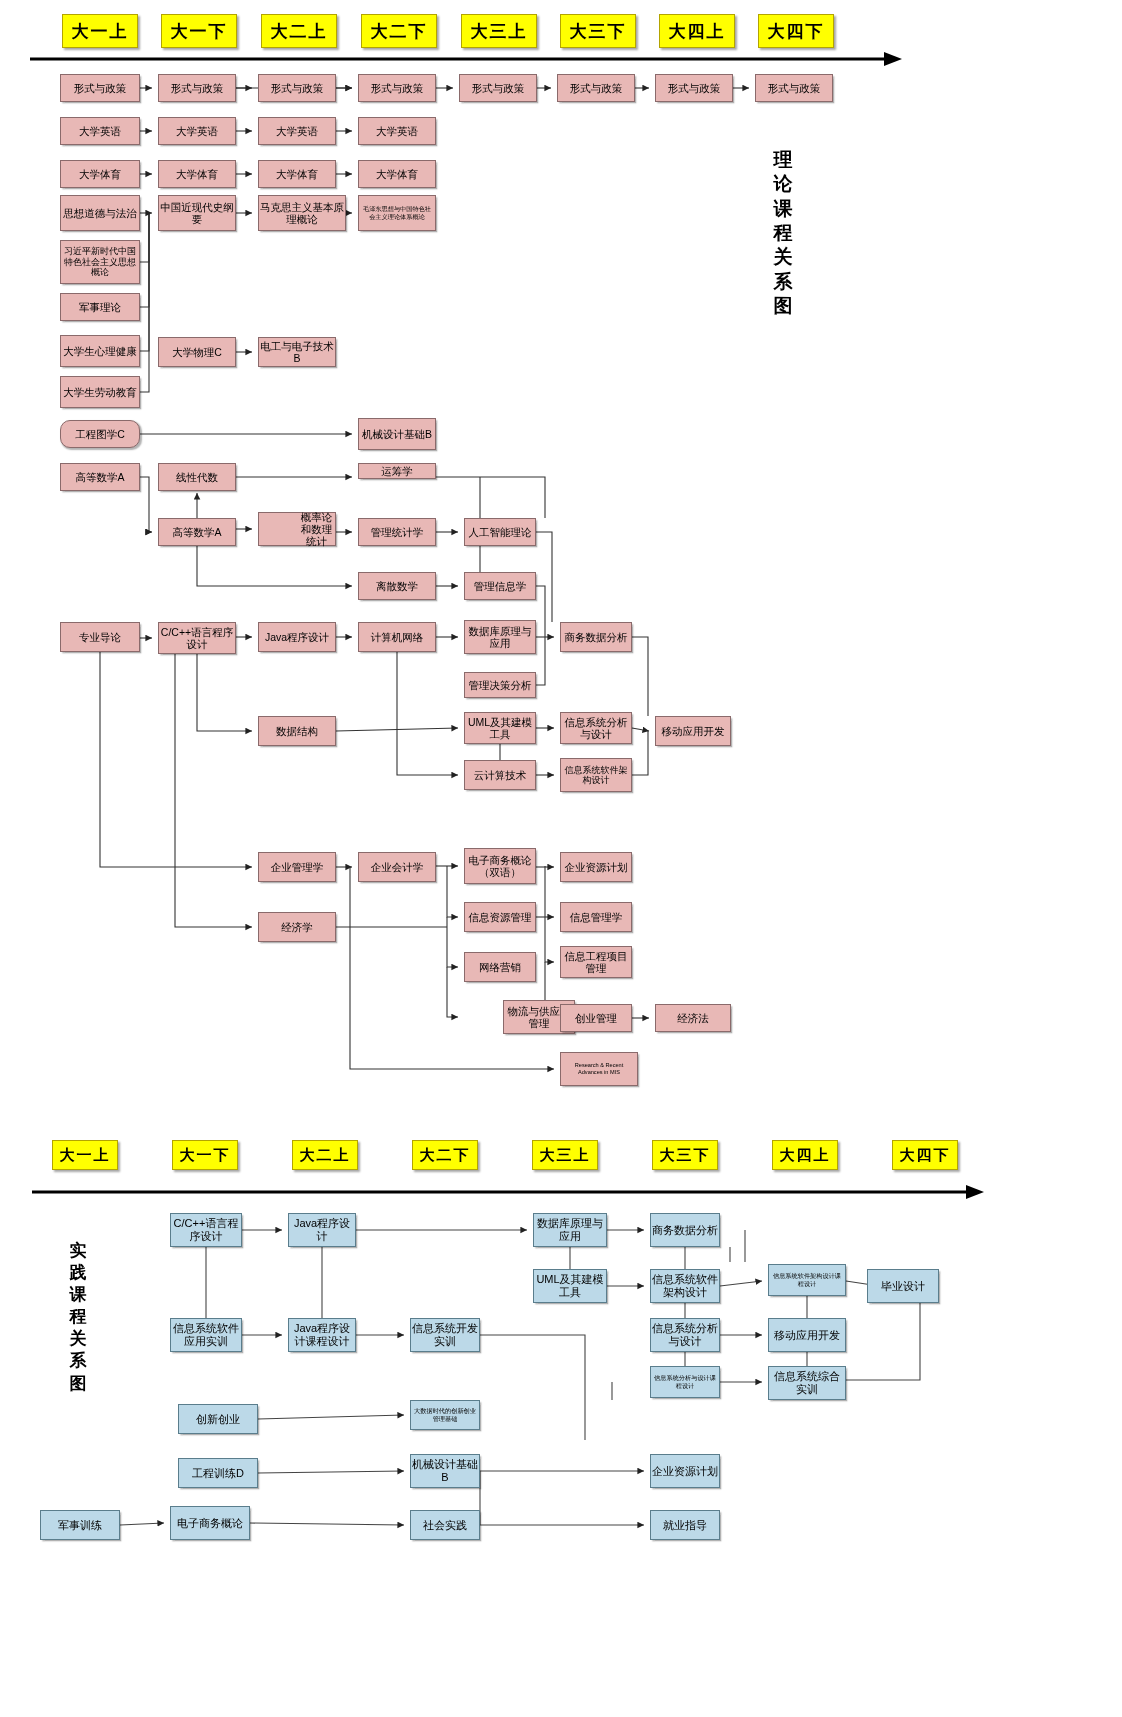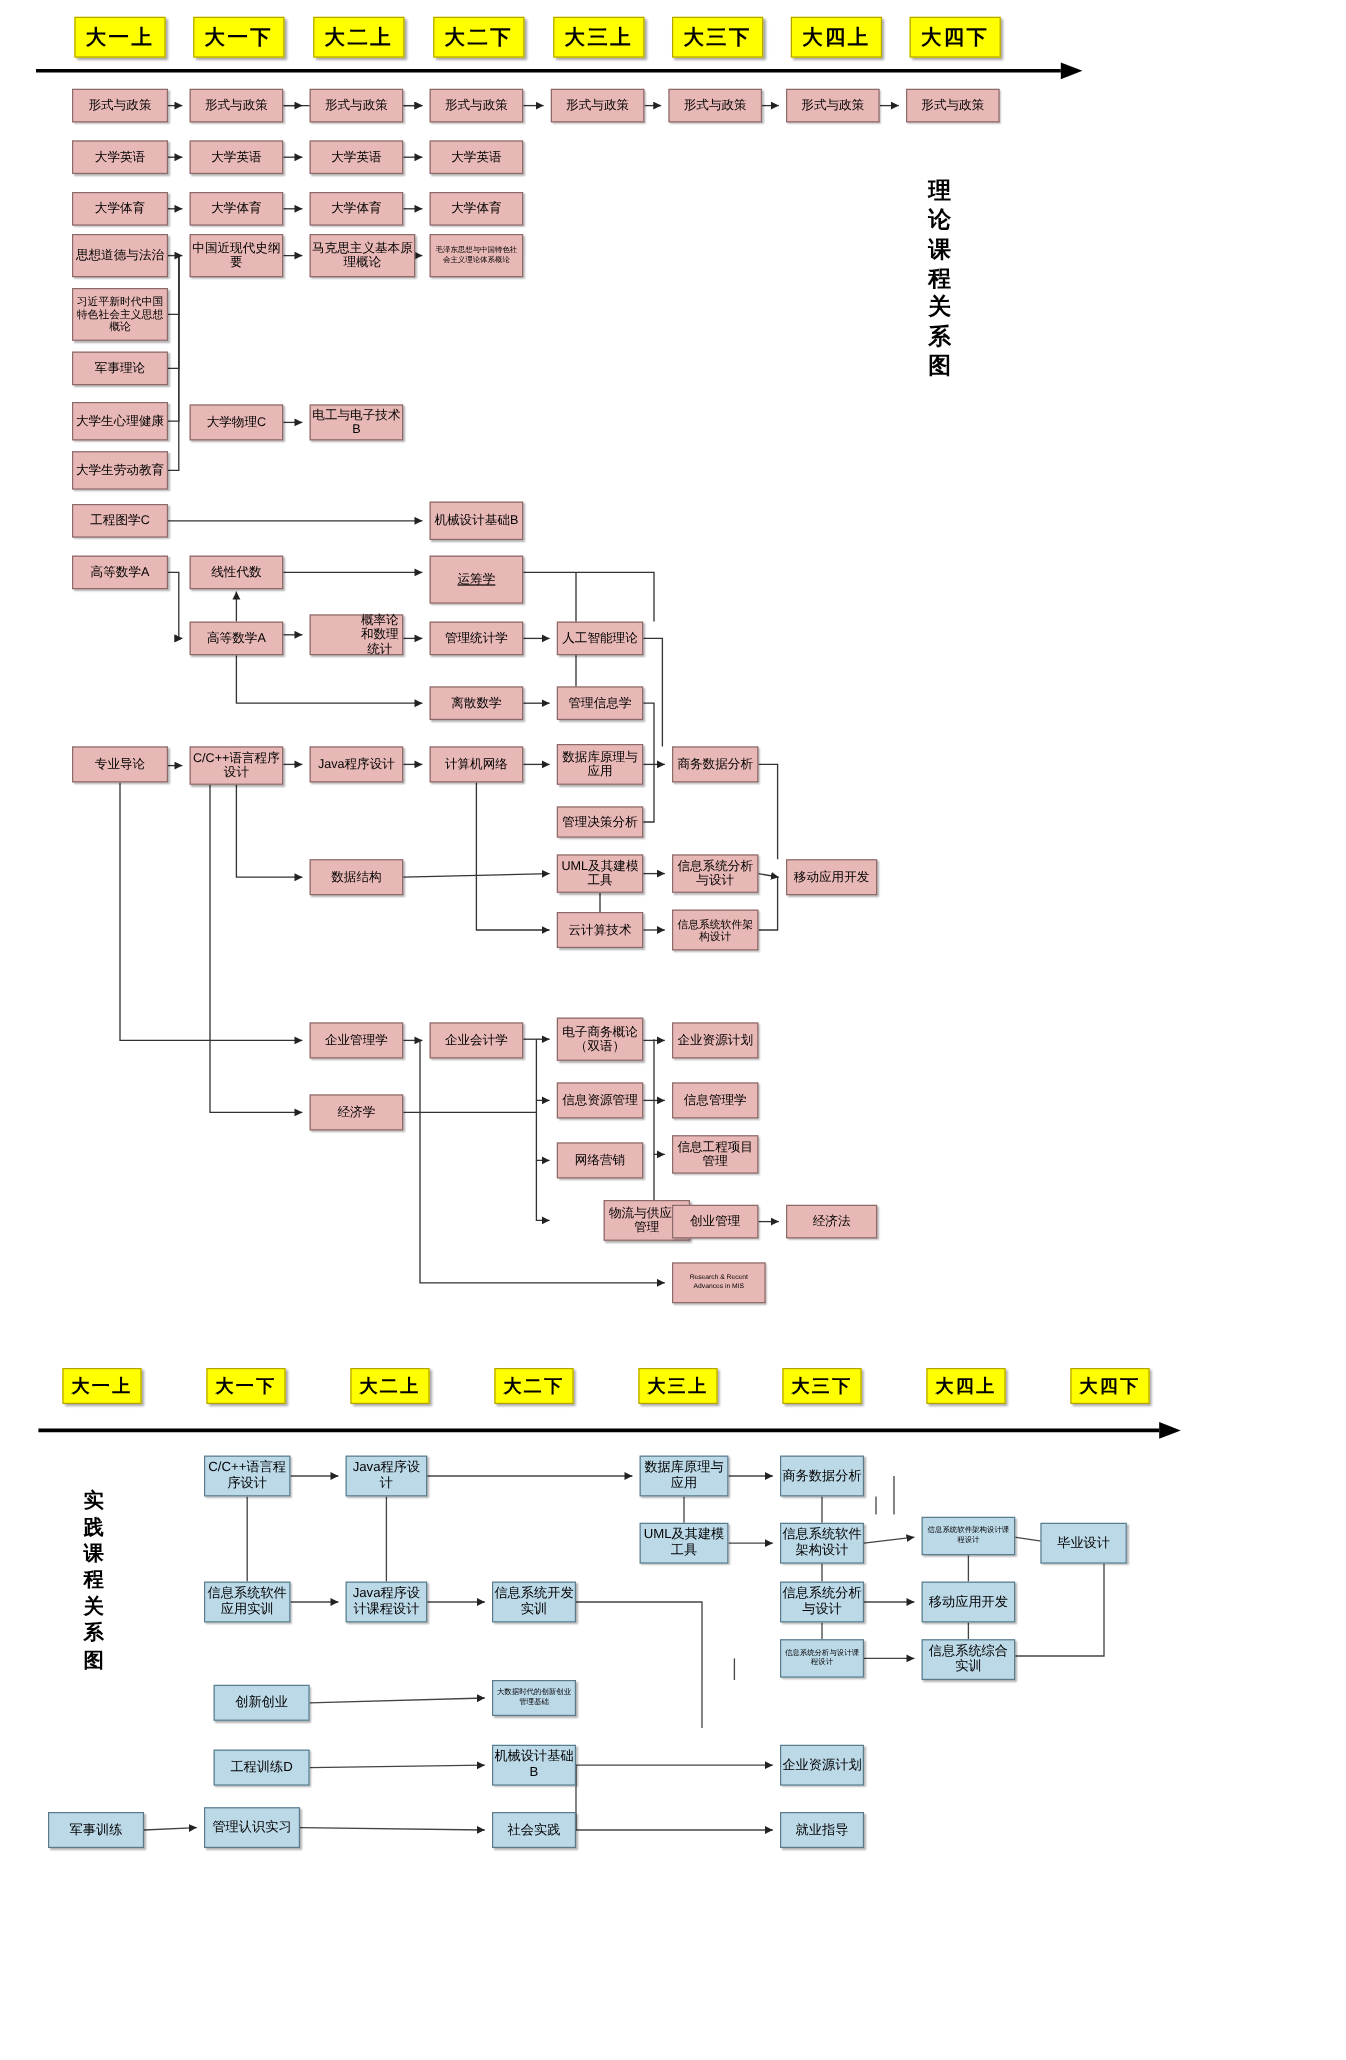"工程图学C" div.node { border-radius: none -> 10px }
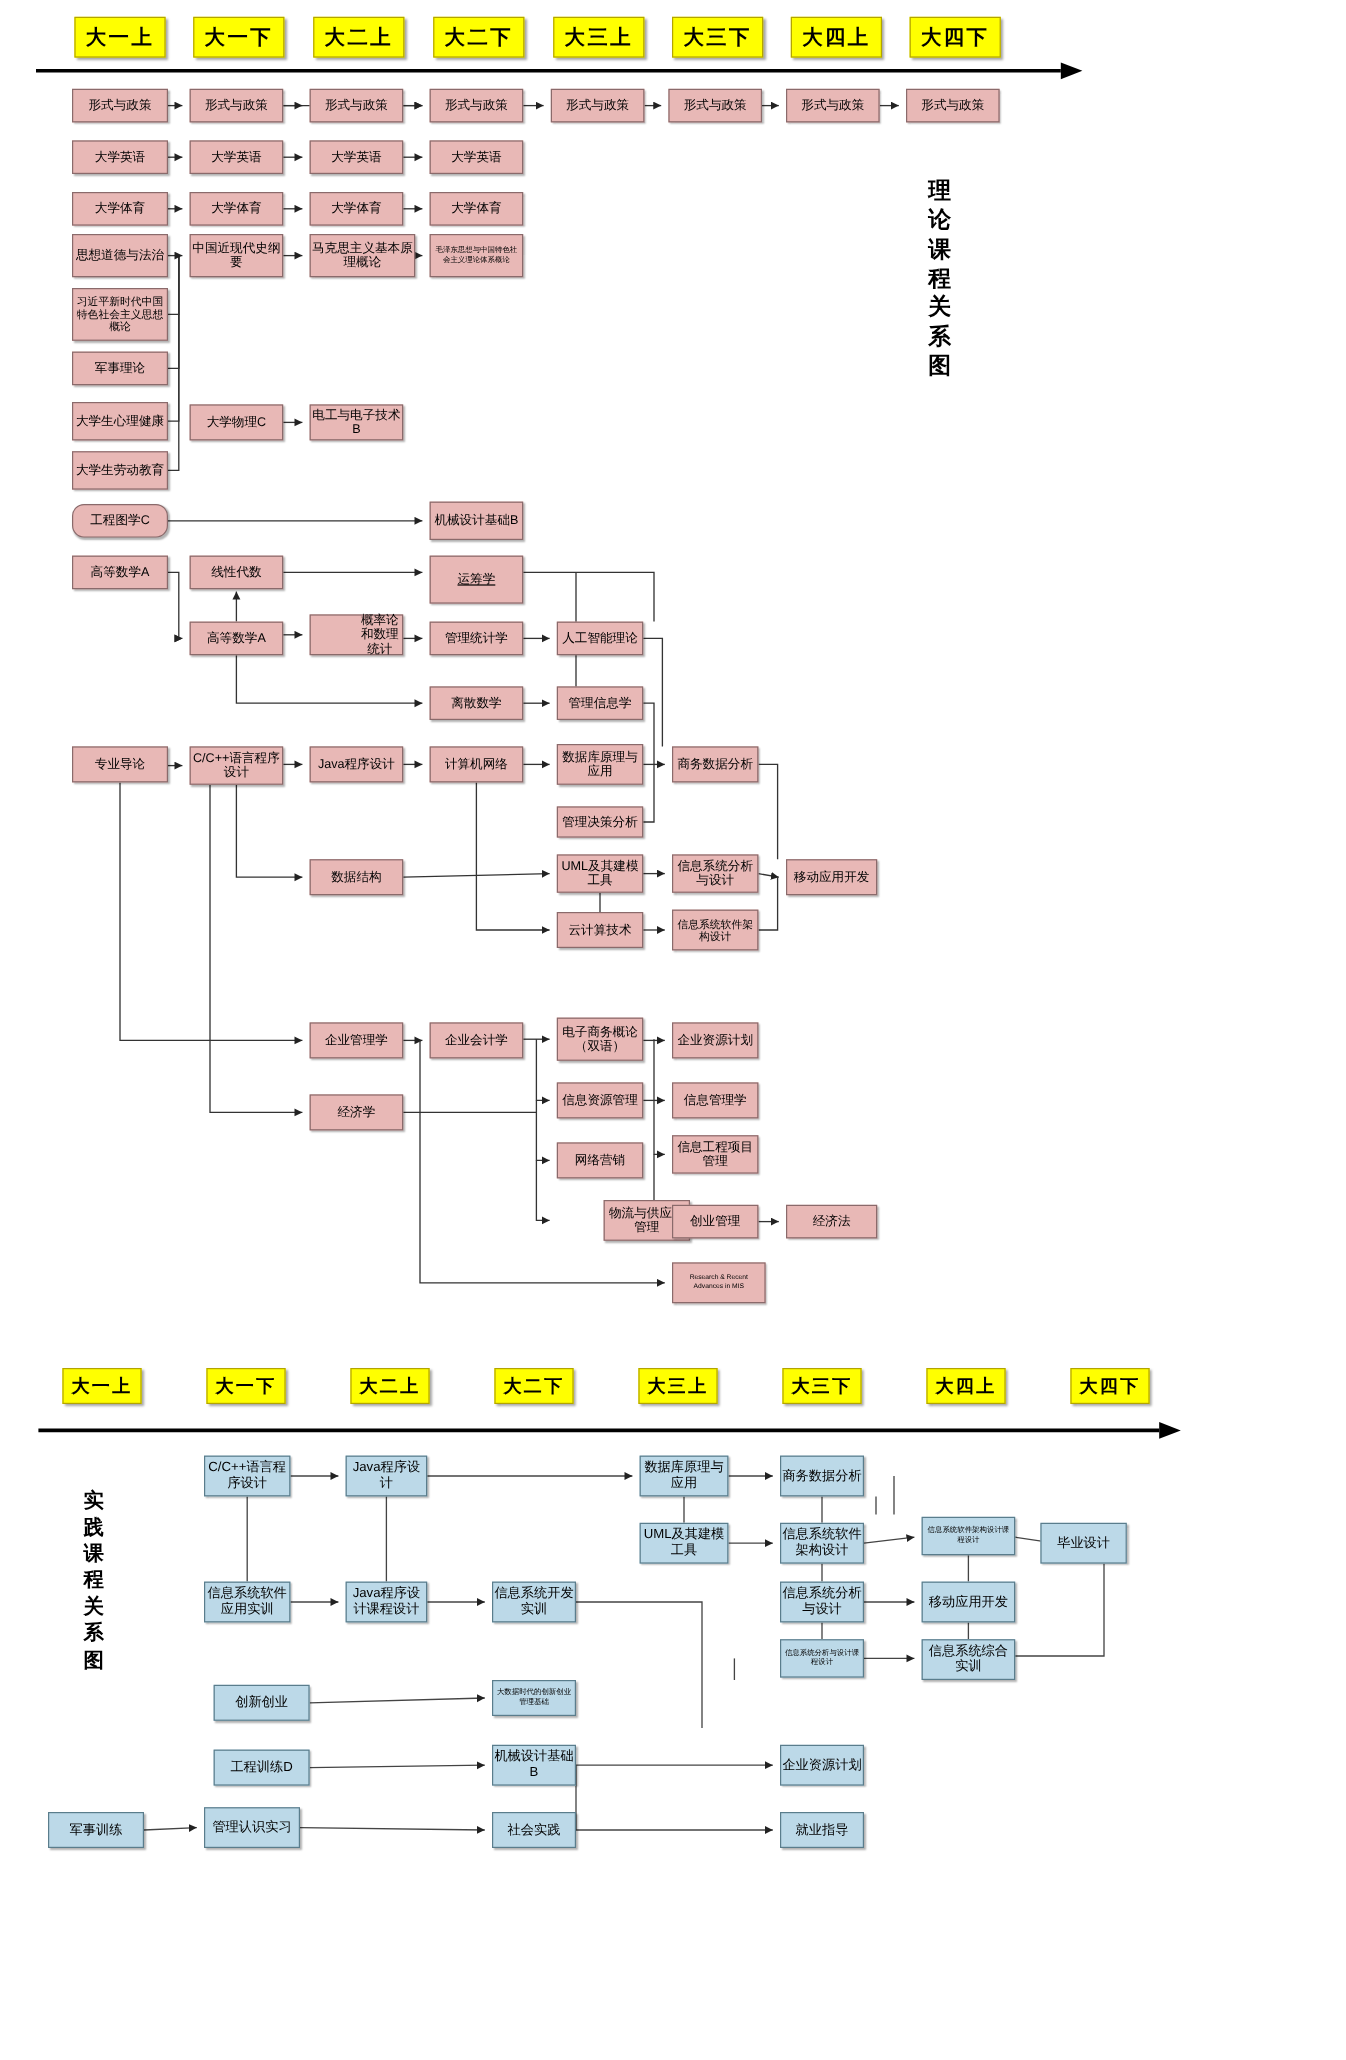"运筹学" div.node { height: 40px -> 16px; text-decoration: underline -> none }
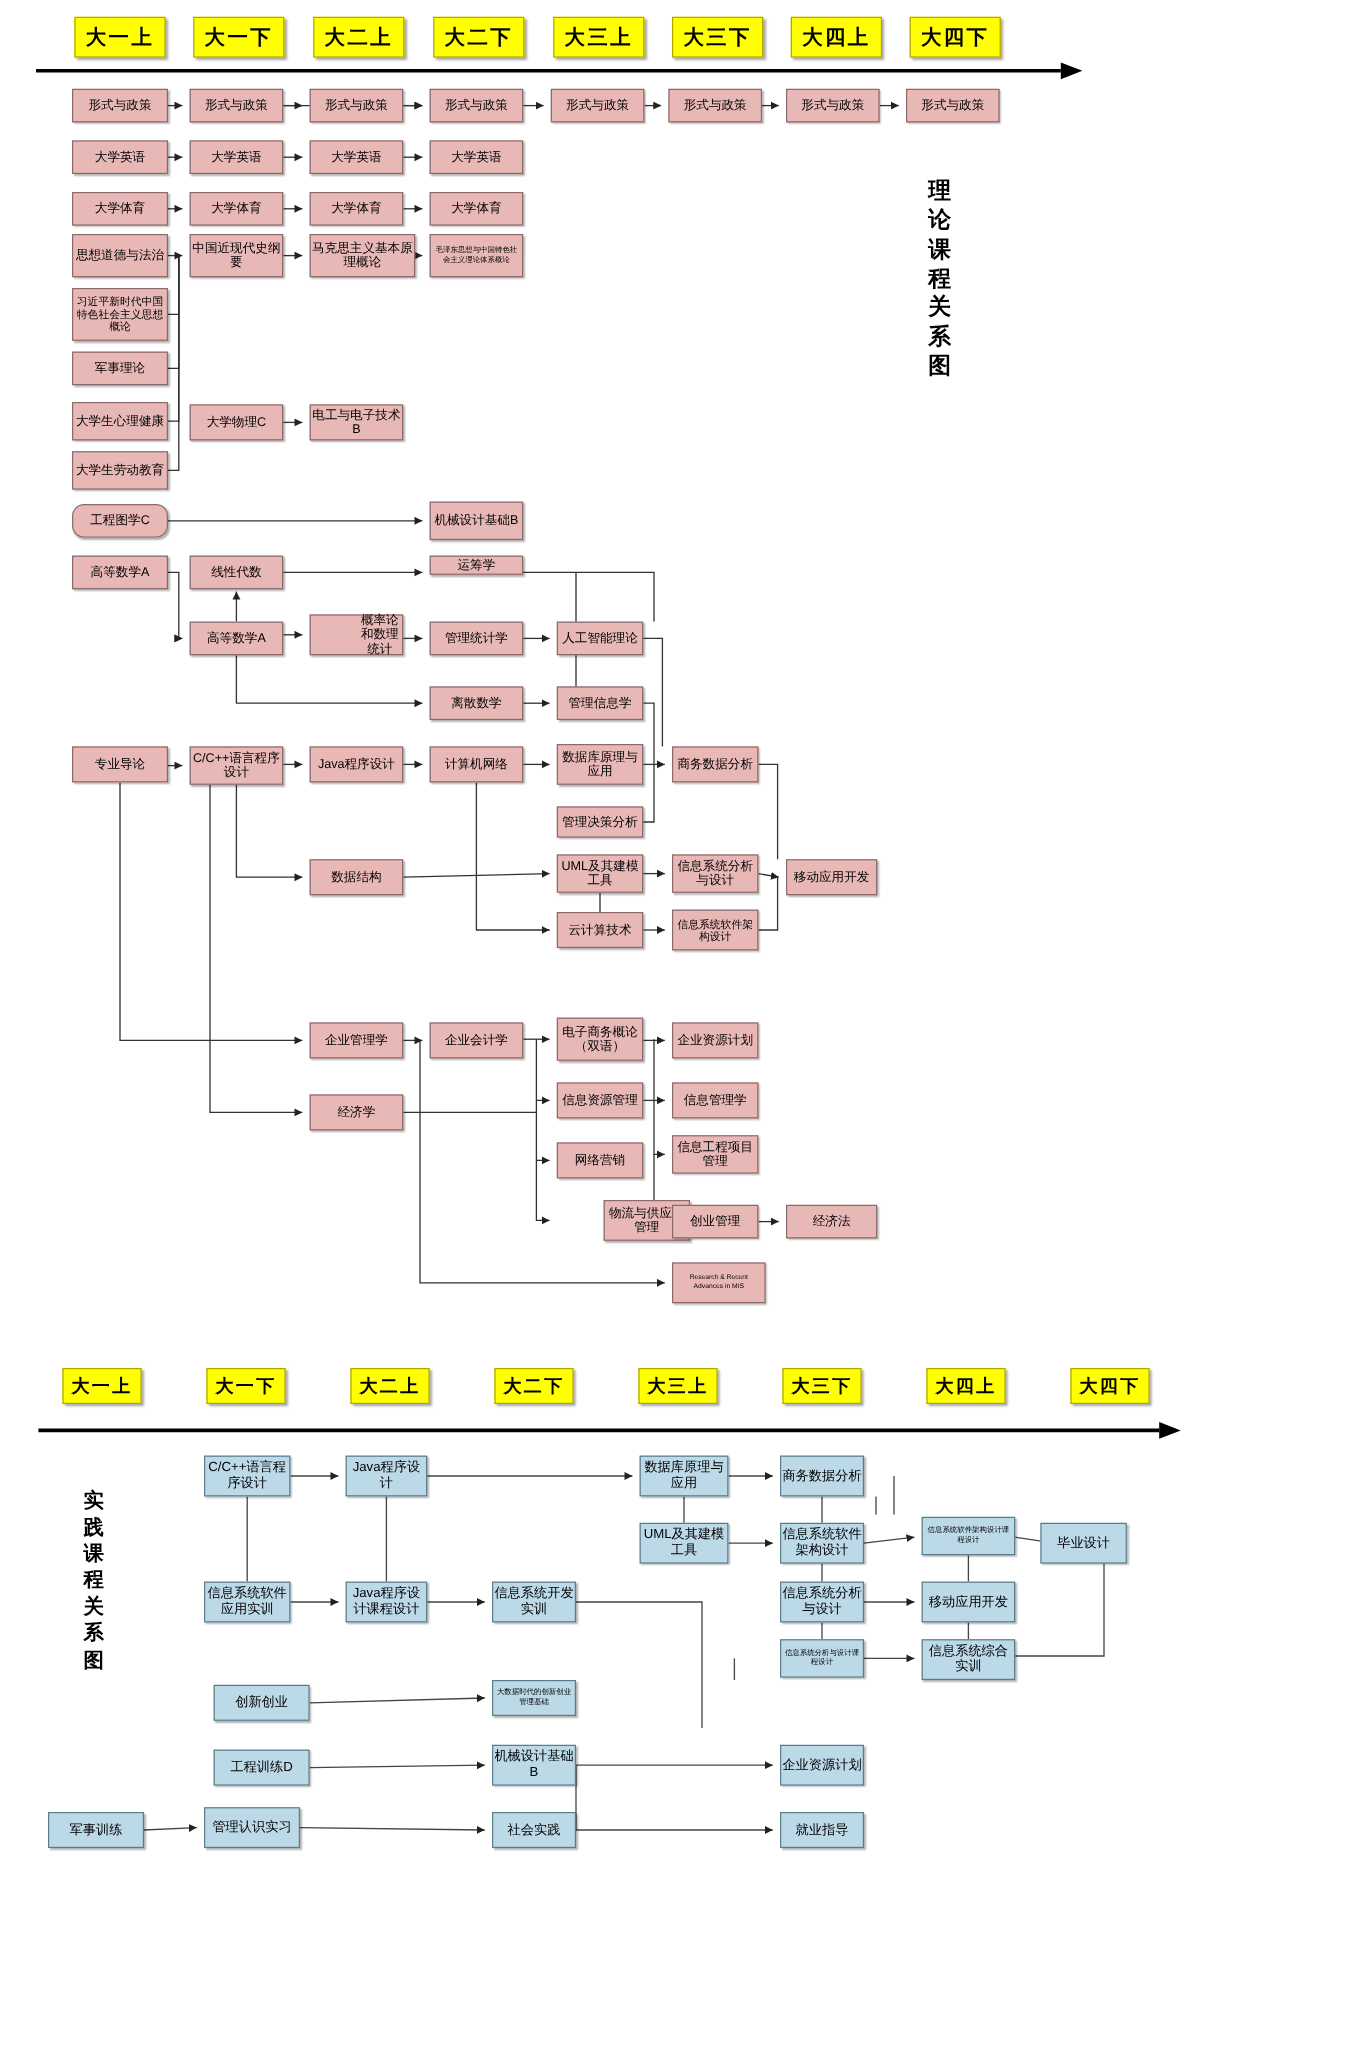"管理认识实习" div.node { text: 管理认识实习 -> 电子商务概论 }
